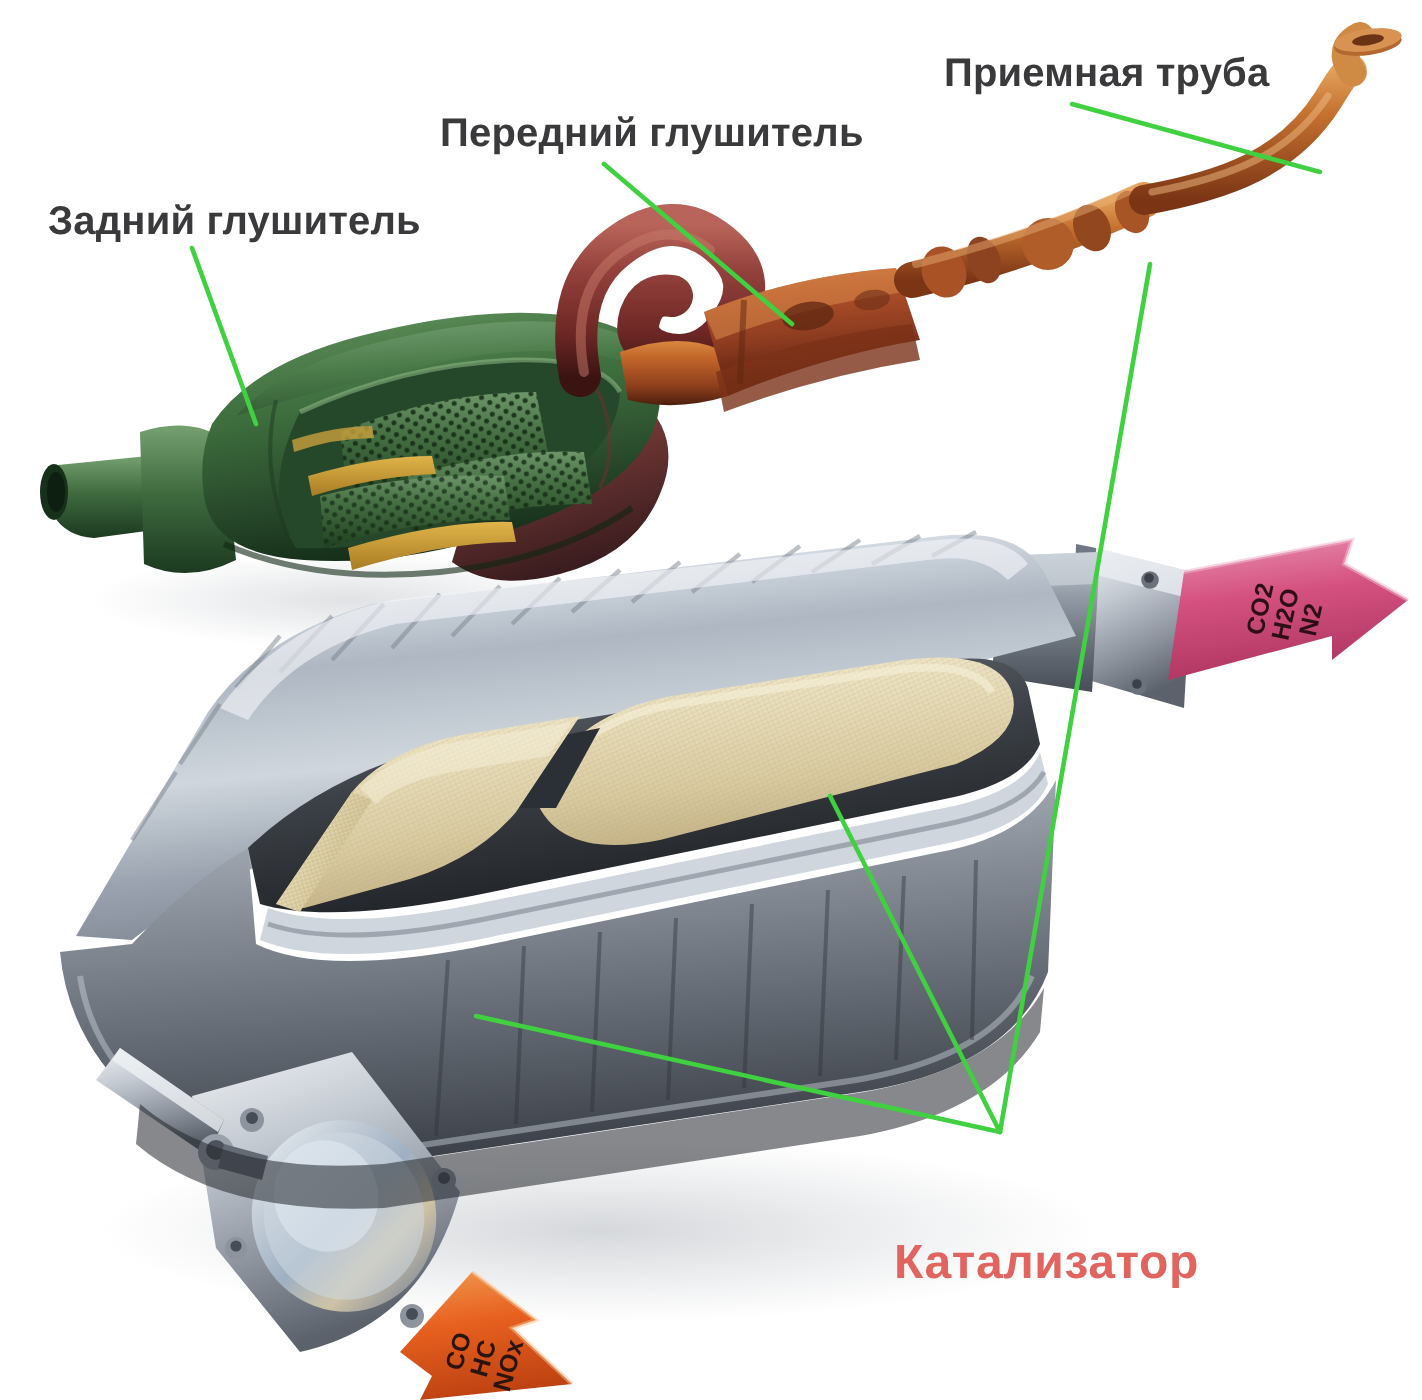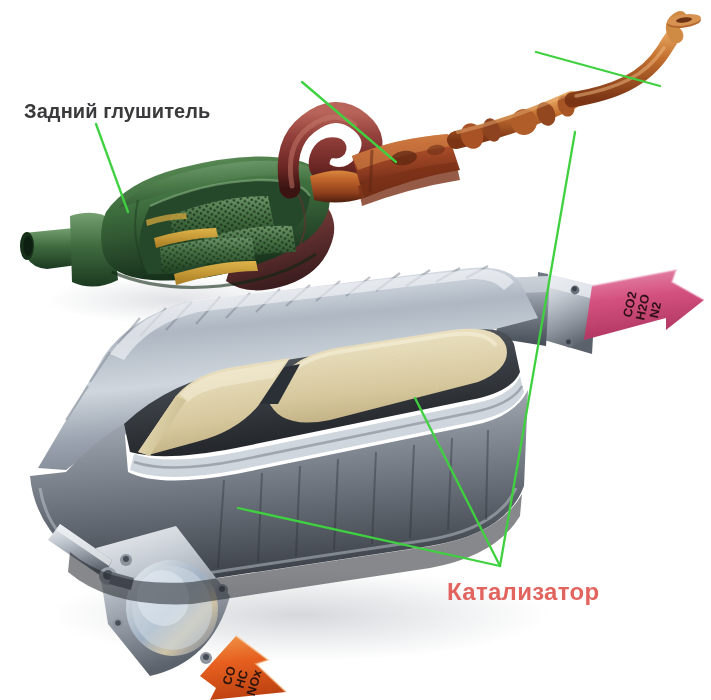"Приемная труба" div.lbl { html: none -> <div>Приемная труба</div> }
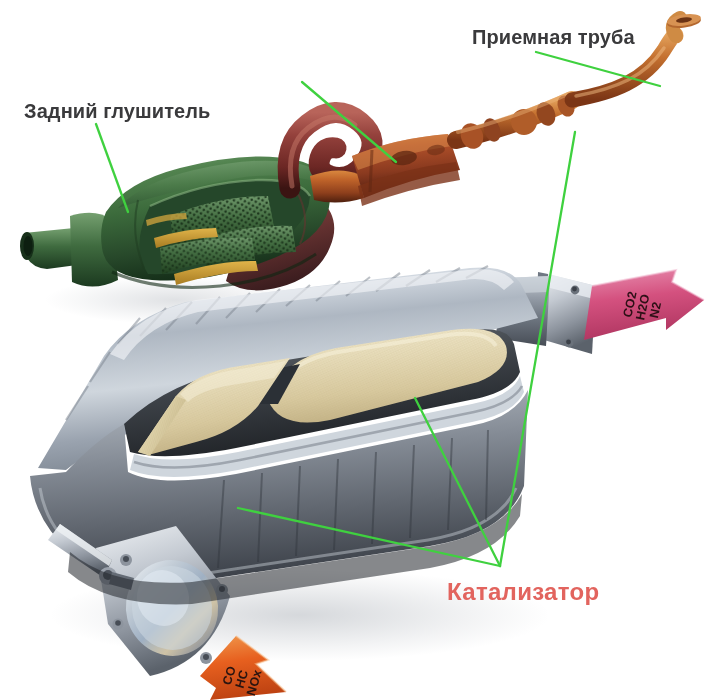"Передний глушитель" div.lbl { html: none -> <div>Передний глушитель</div> }
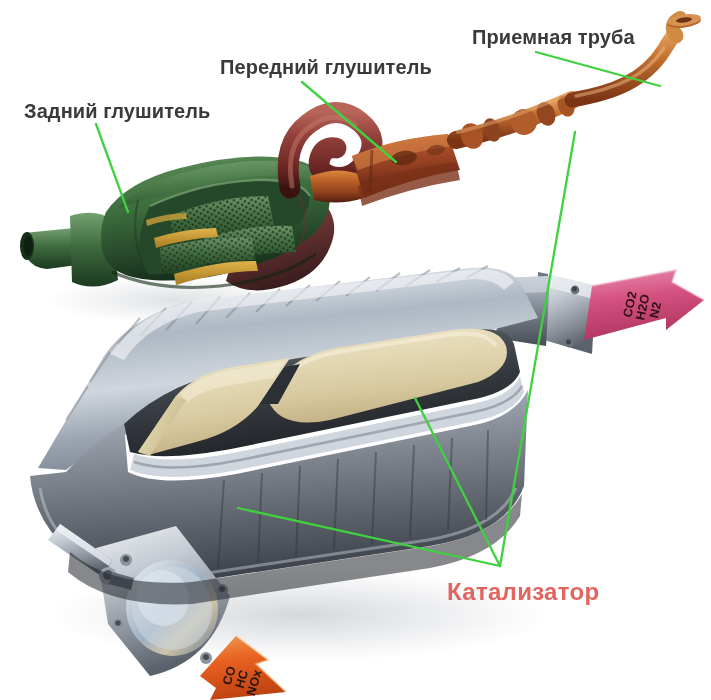"Катализатор" div.lbl { top: 578px -> 618px }
